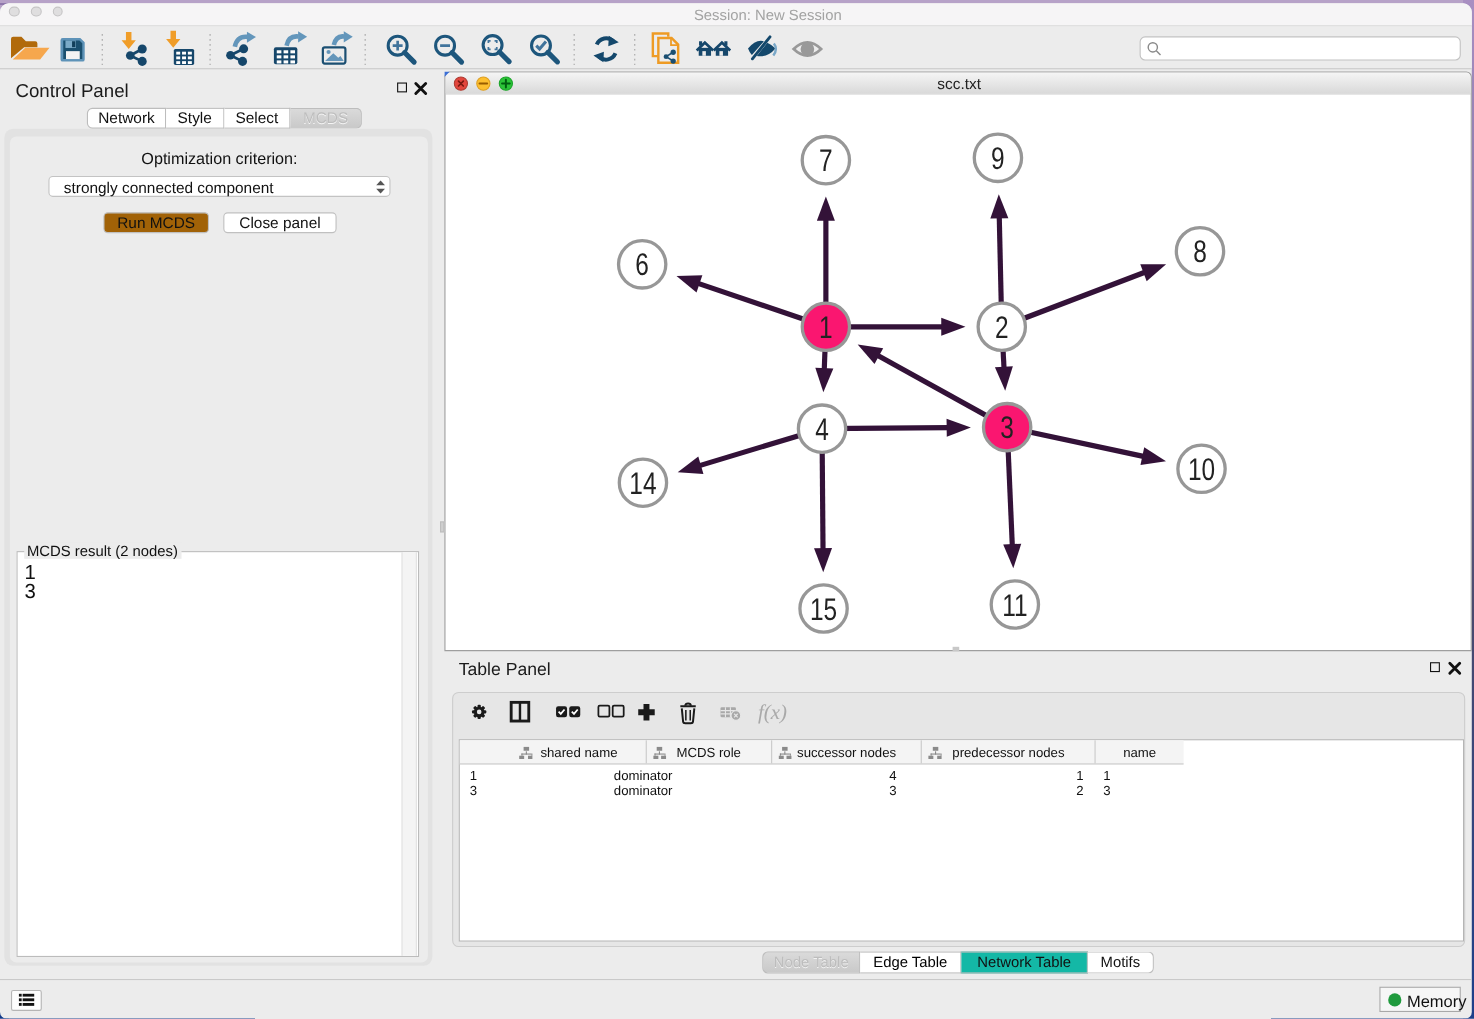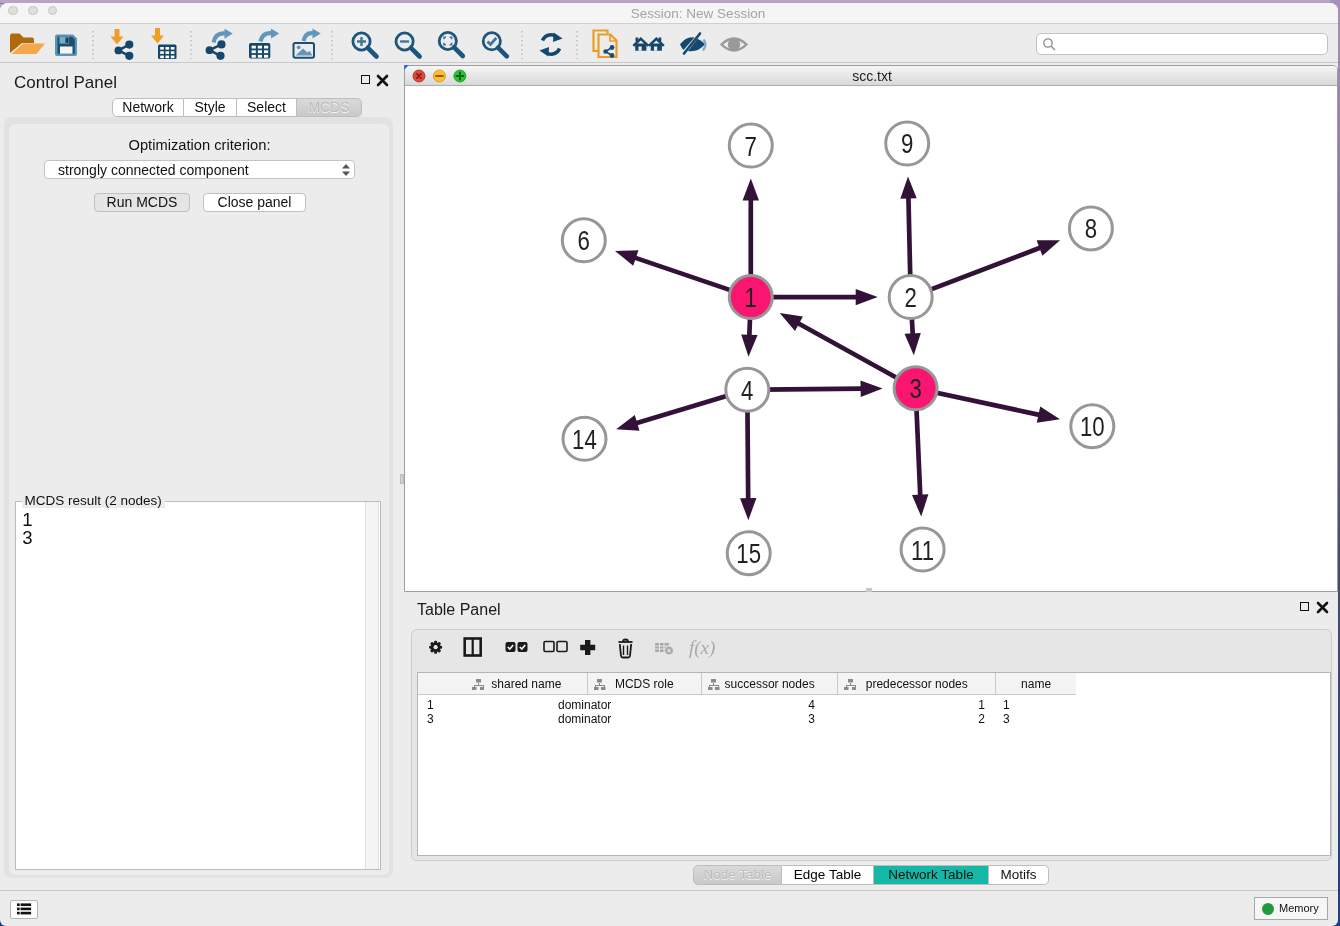"Network" div { margin-left: 33px -> none }
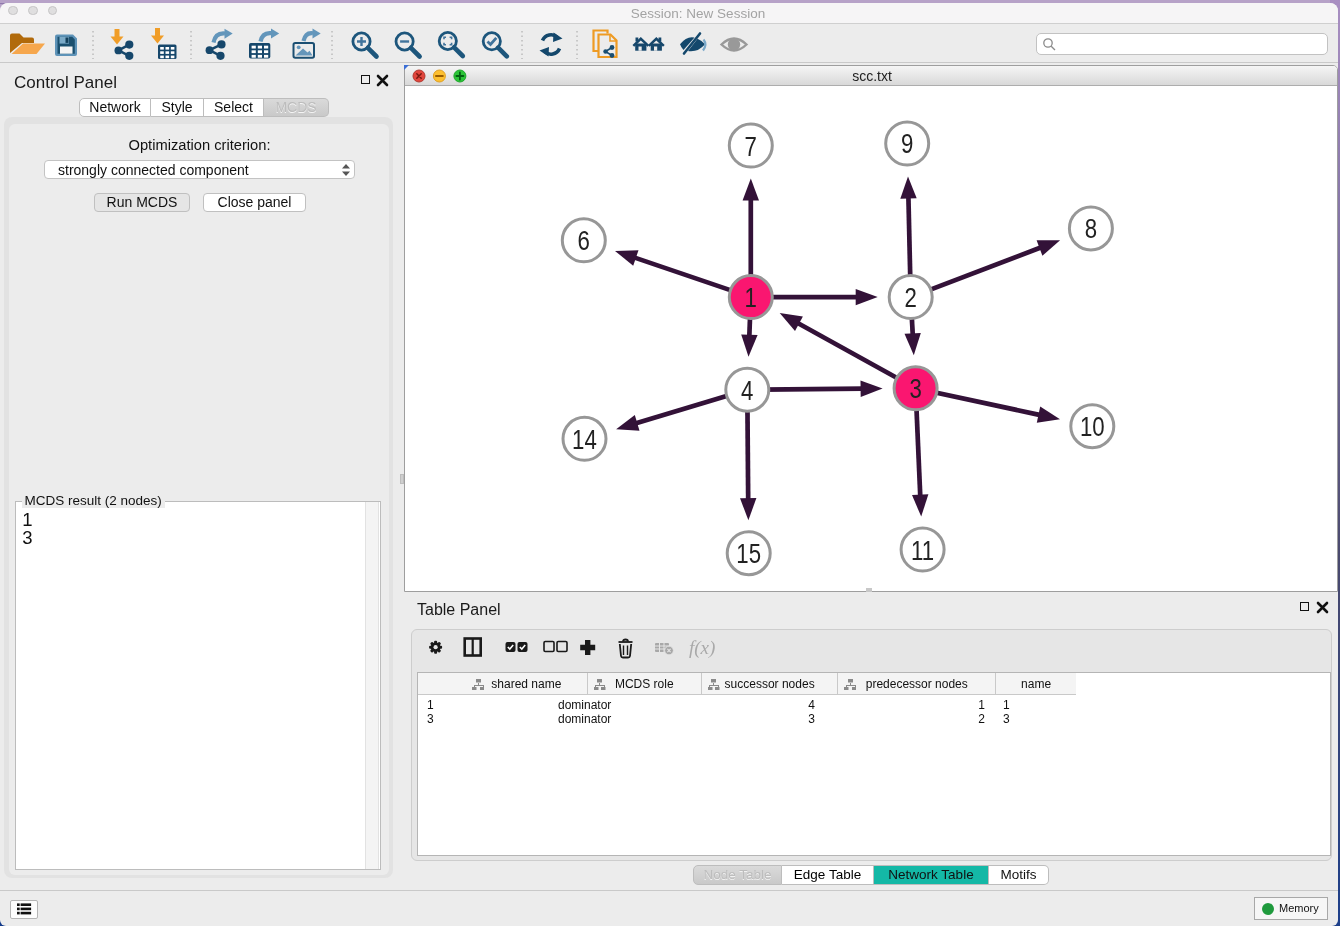"Run MCDS" div.abs { background: #e5e5e5 -> #a16207 }
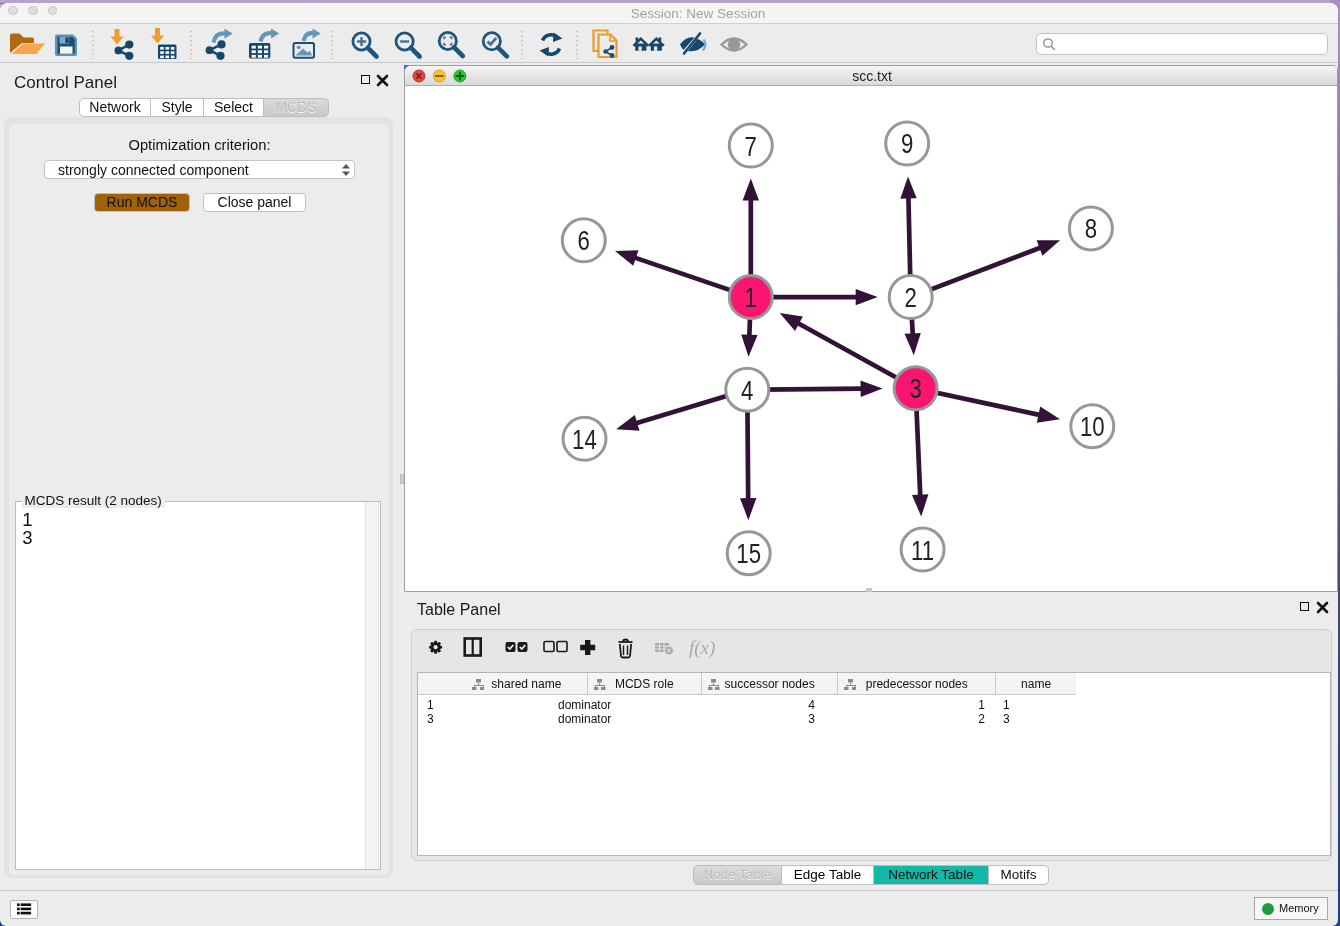"Memory" div.abs { font-size: 11px -> 15px }
